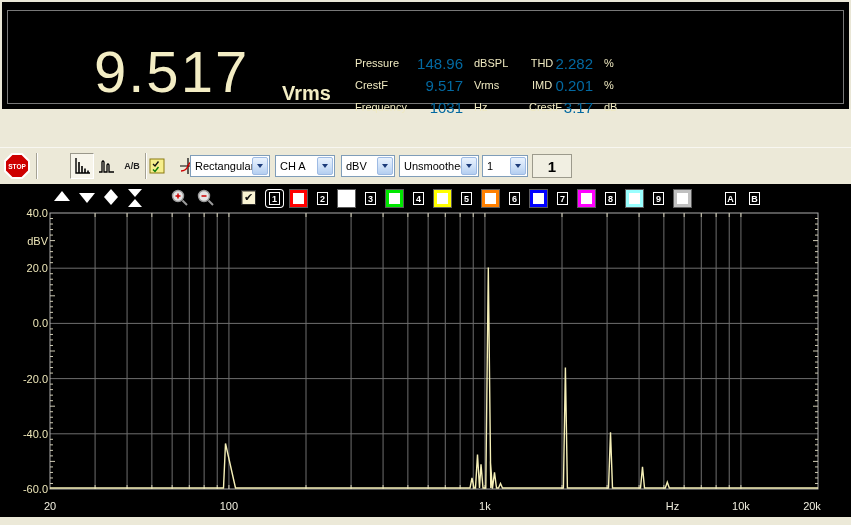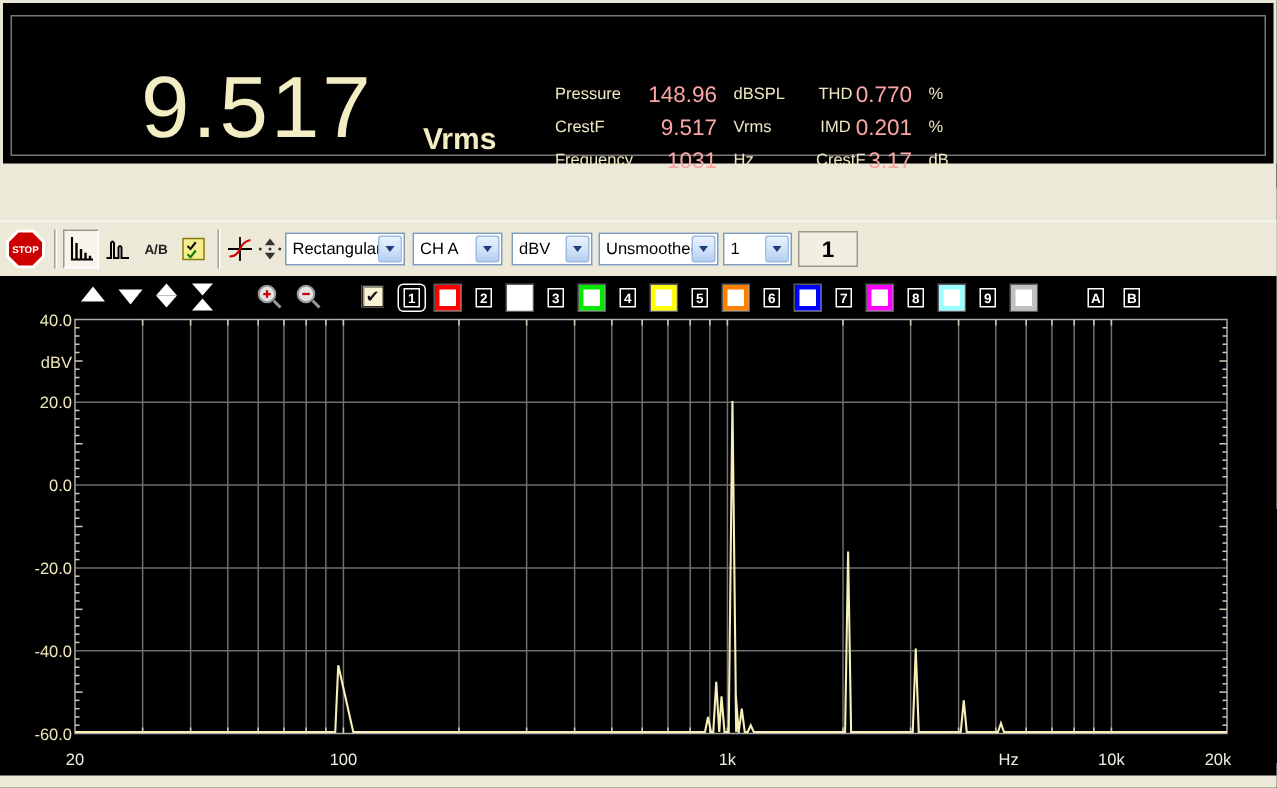"Pressure" .meter-readings { left: 368px -> 353px }
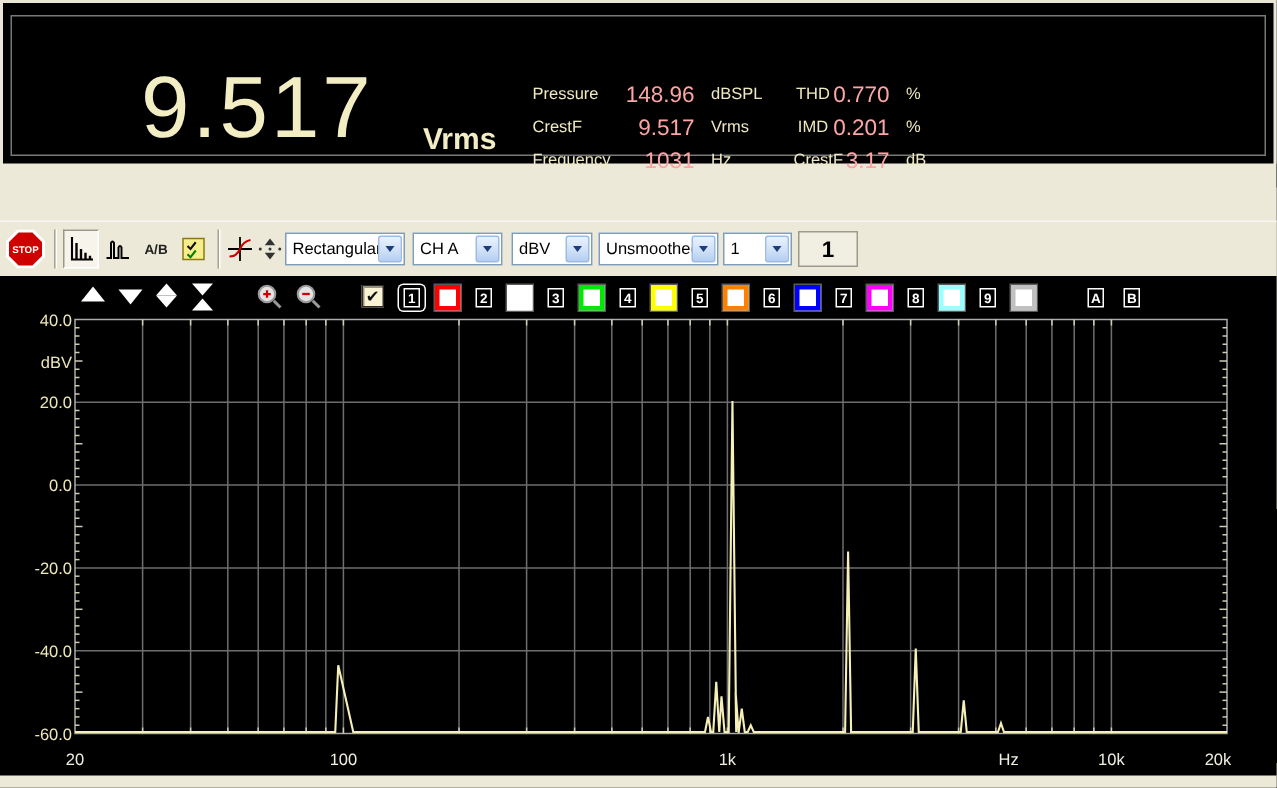"148.96" .m-value { color: #fca5a5 -> #0369a1 }
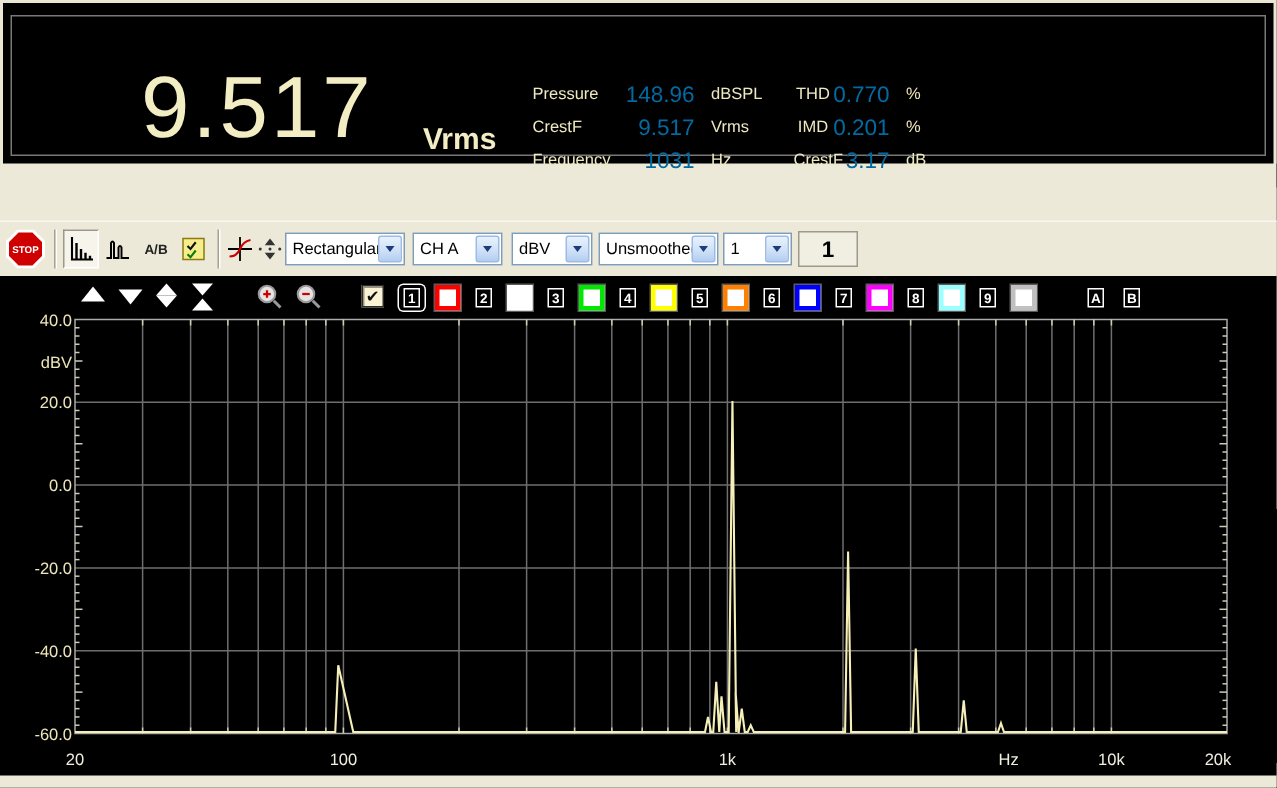"0.770" span.m-value { text: 0.770 -> 2.282 }
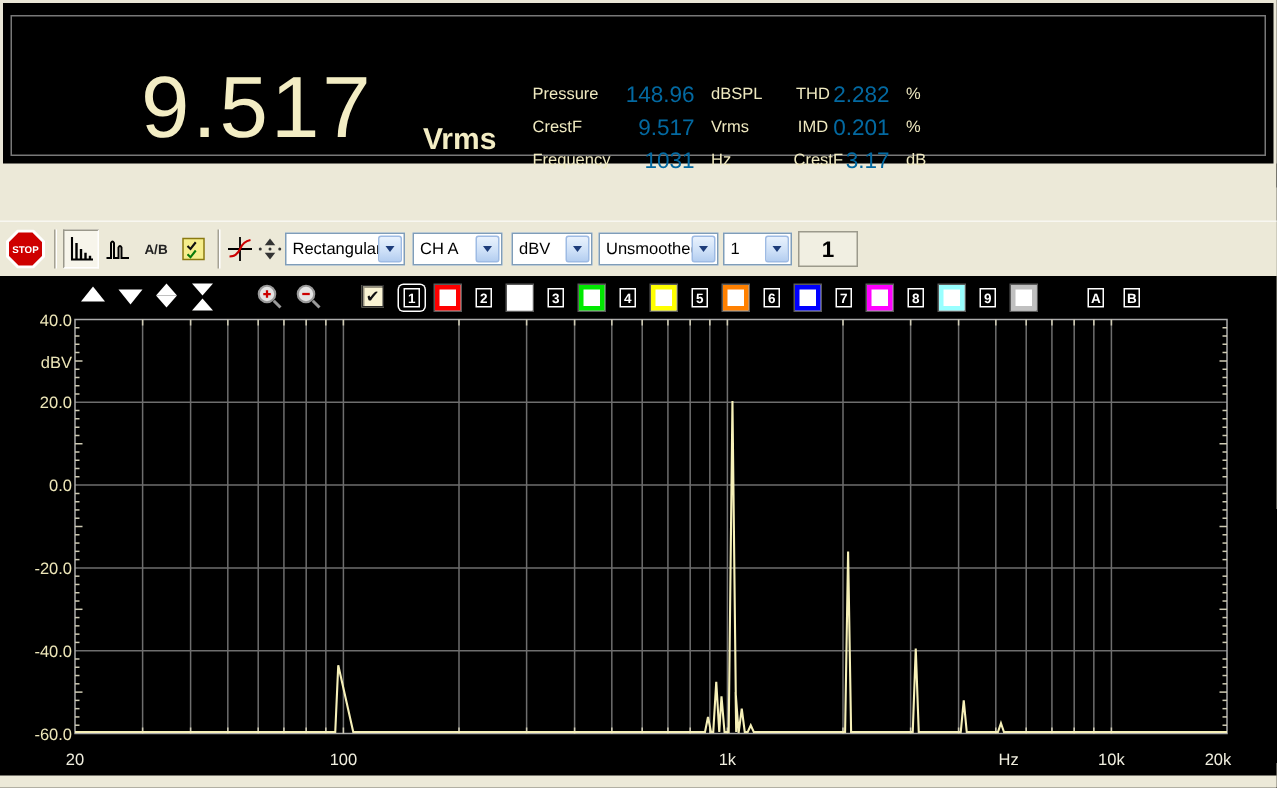"A/B" .tb-btn { margin-left: none -> 28px }
